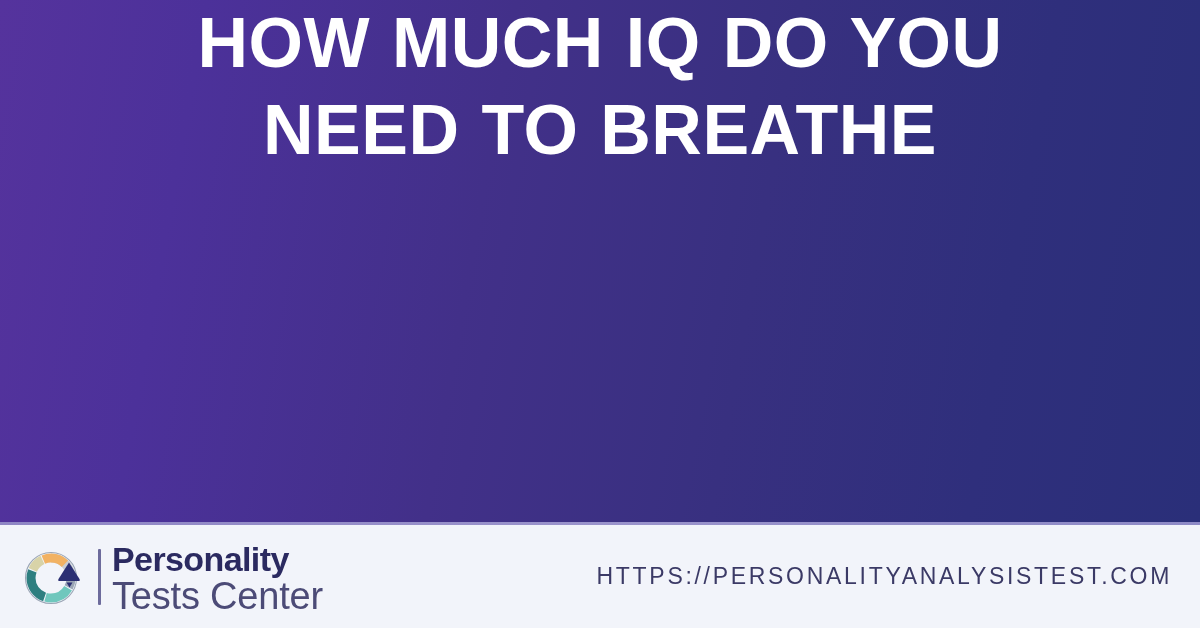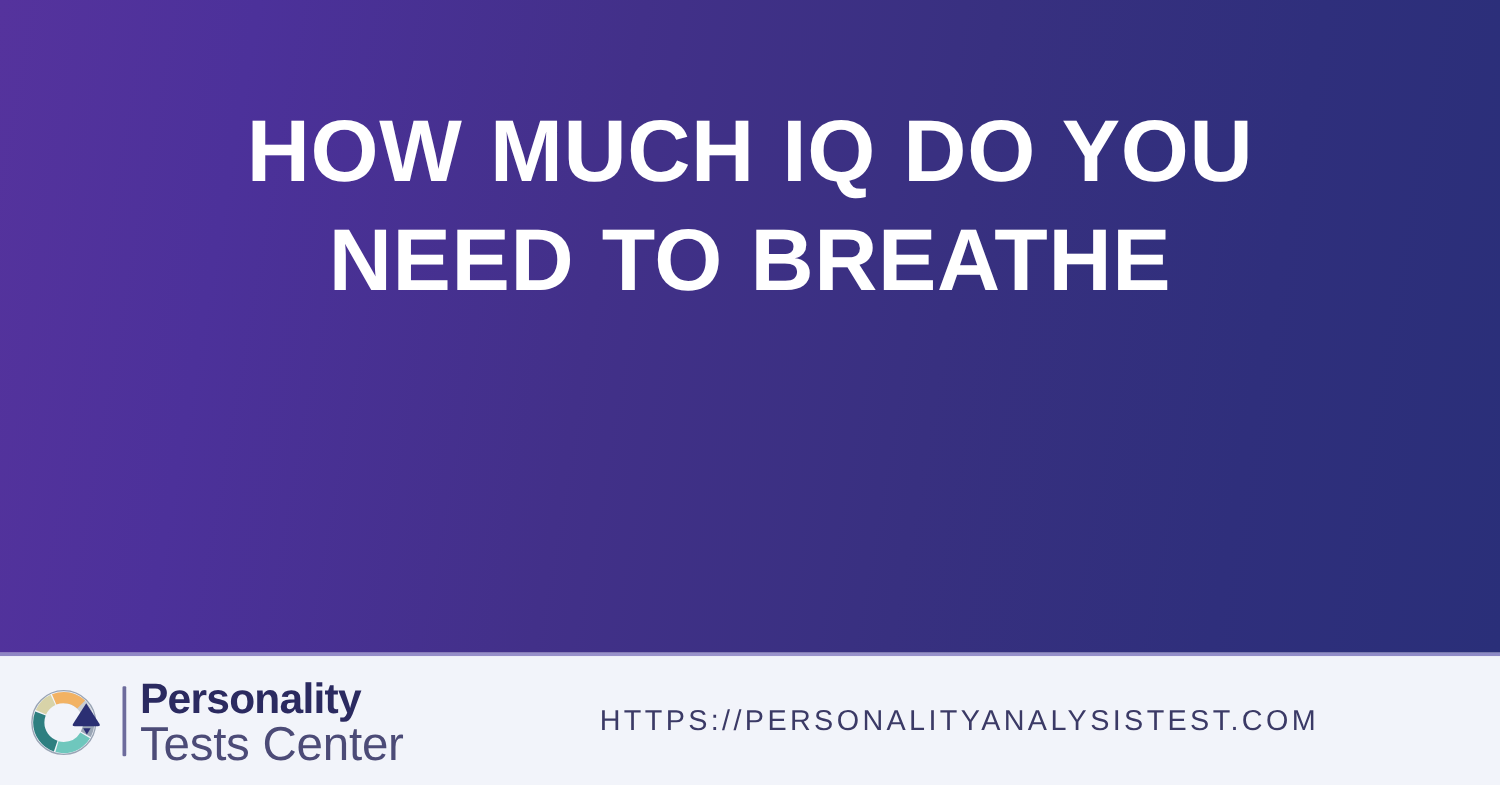"HOW MUCH IQ DO YOU" .hero-inner { padding-top: 78px -> none }
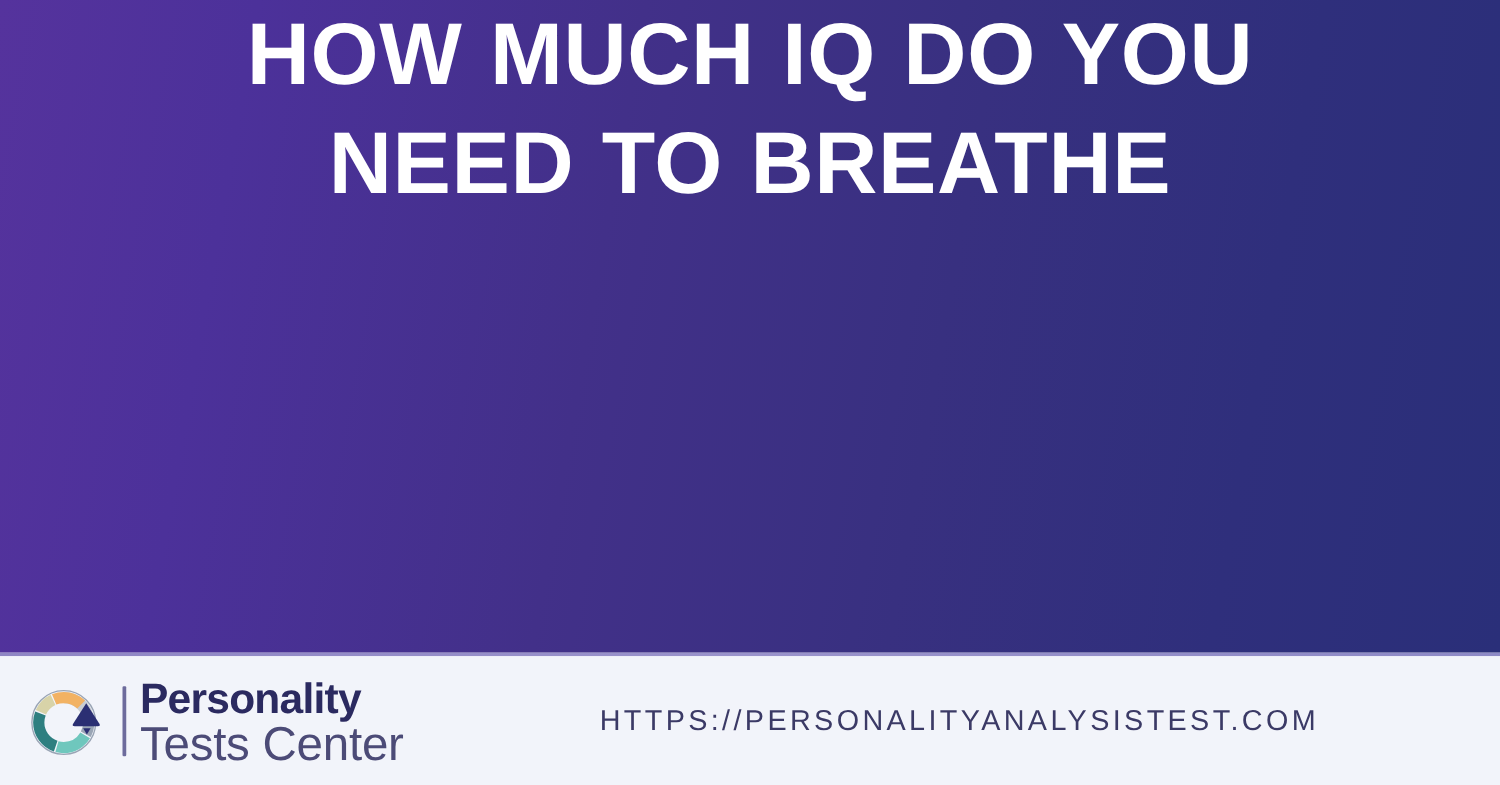"HTTPS://PERSONALITYANALYSISTEST.COM" .footer-url-wrap { justify-content: center -> flex-end }
